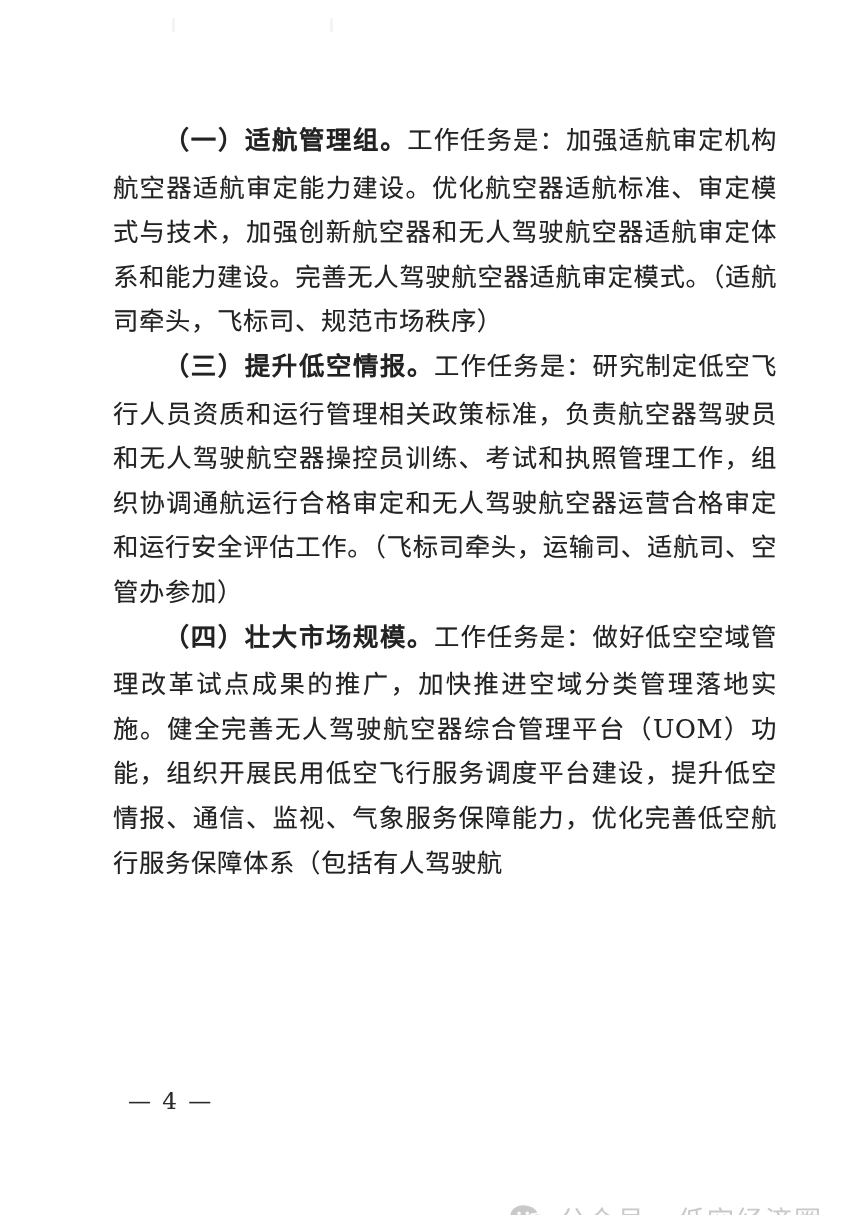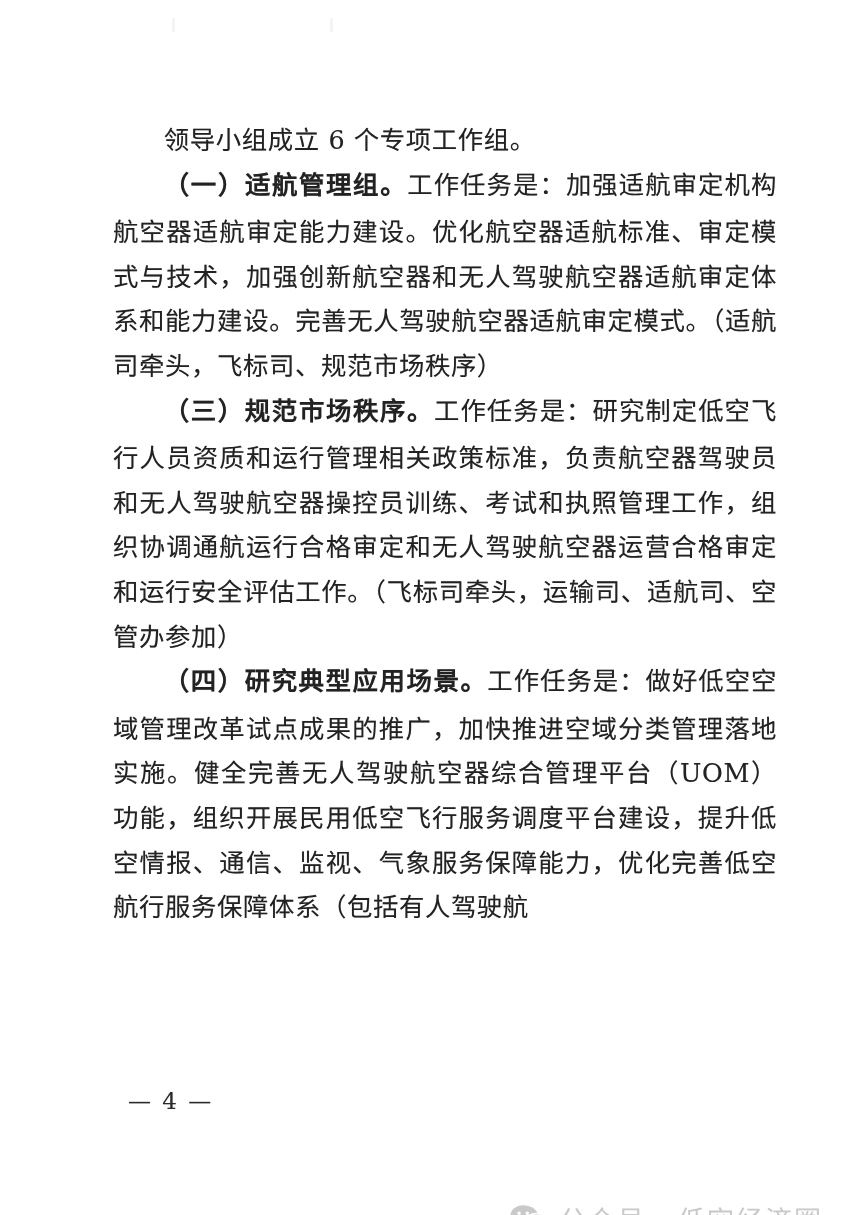"领导小组成立 6 个专项工作组。" p.para { html: <p><span>领导小组成立 6 个专项工作组。</span></p> -> none }
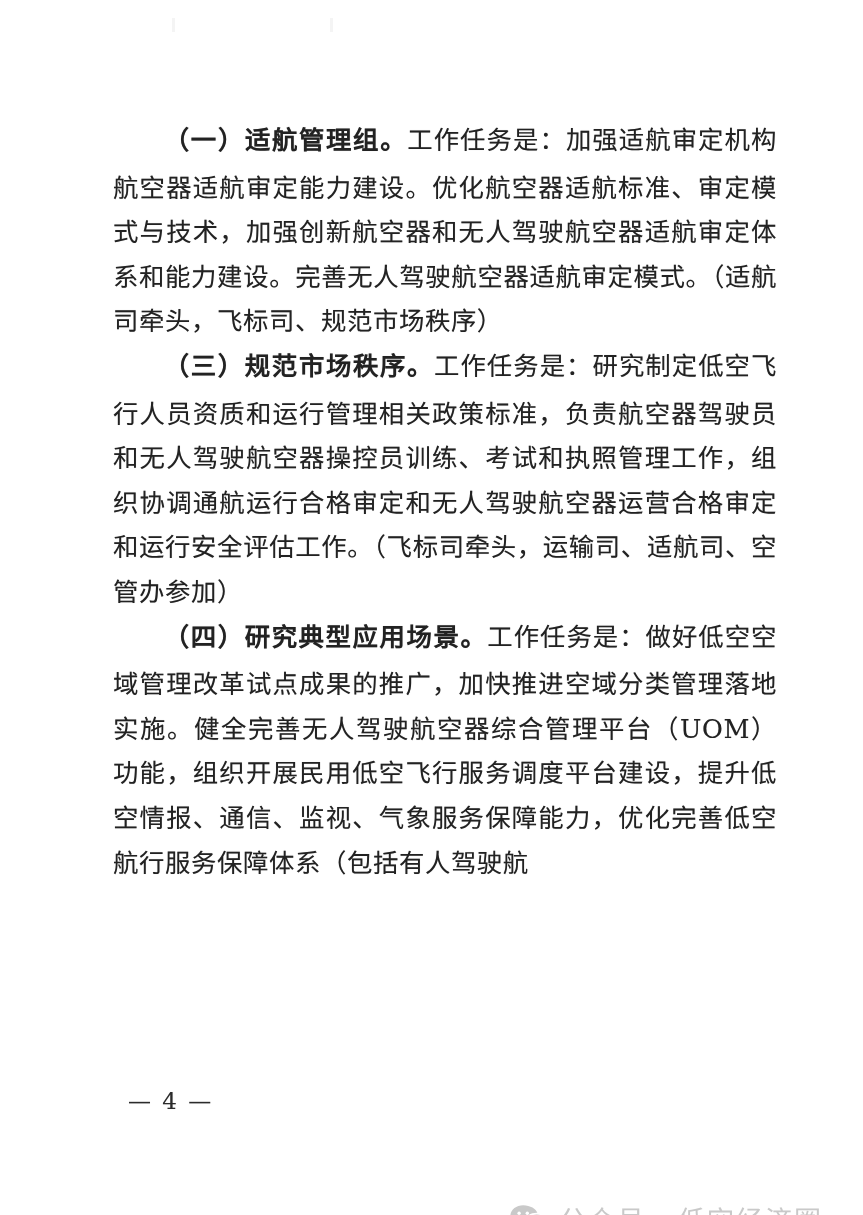"（三）规范市场秩序。" span.lead { text: 规范市场秩序 -> 提升低空情报 }
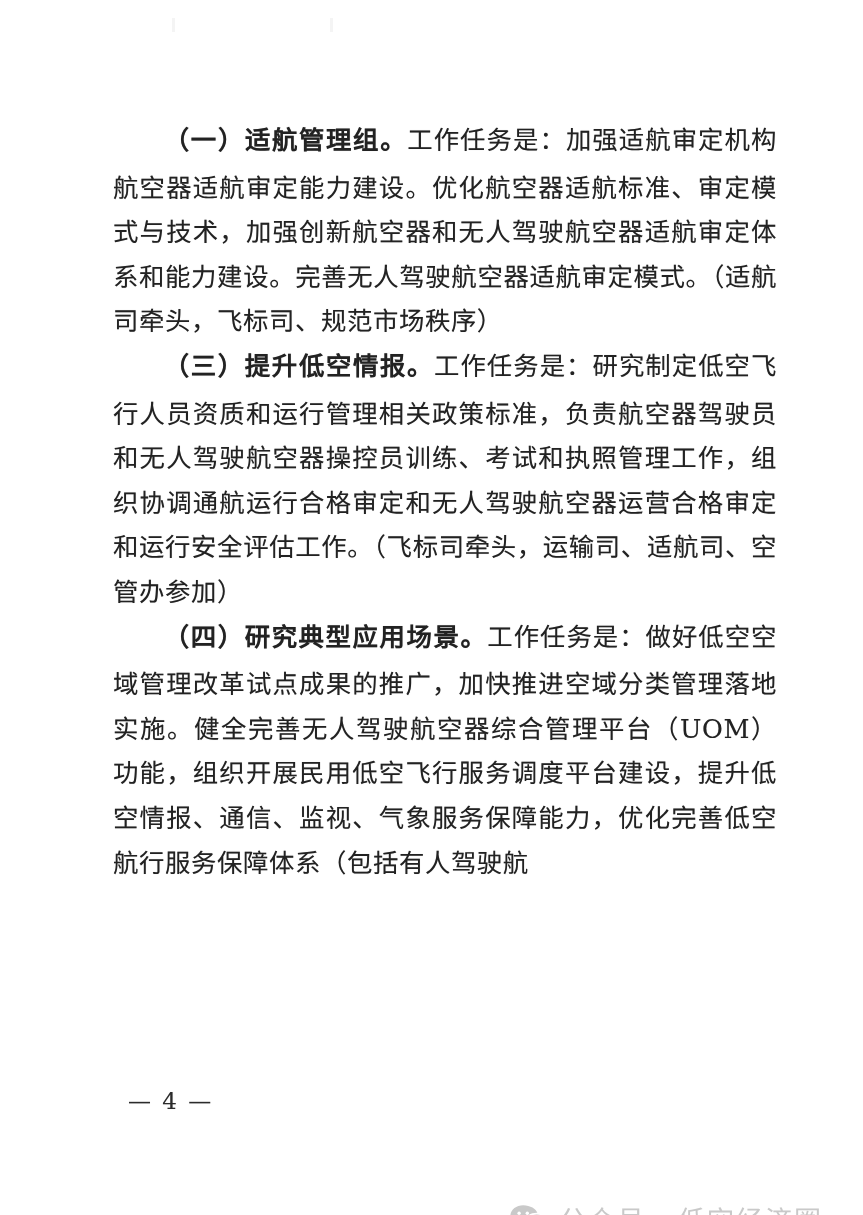"（四）研究典型应用场景。" span.lead { text: 研究典型应用场景 -> 壮大市场规模 }
